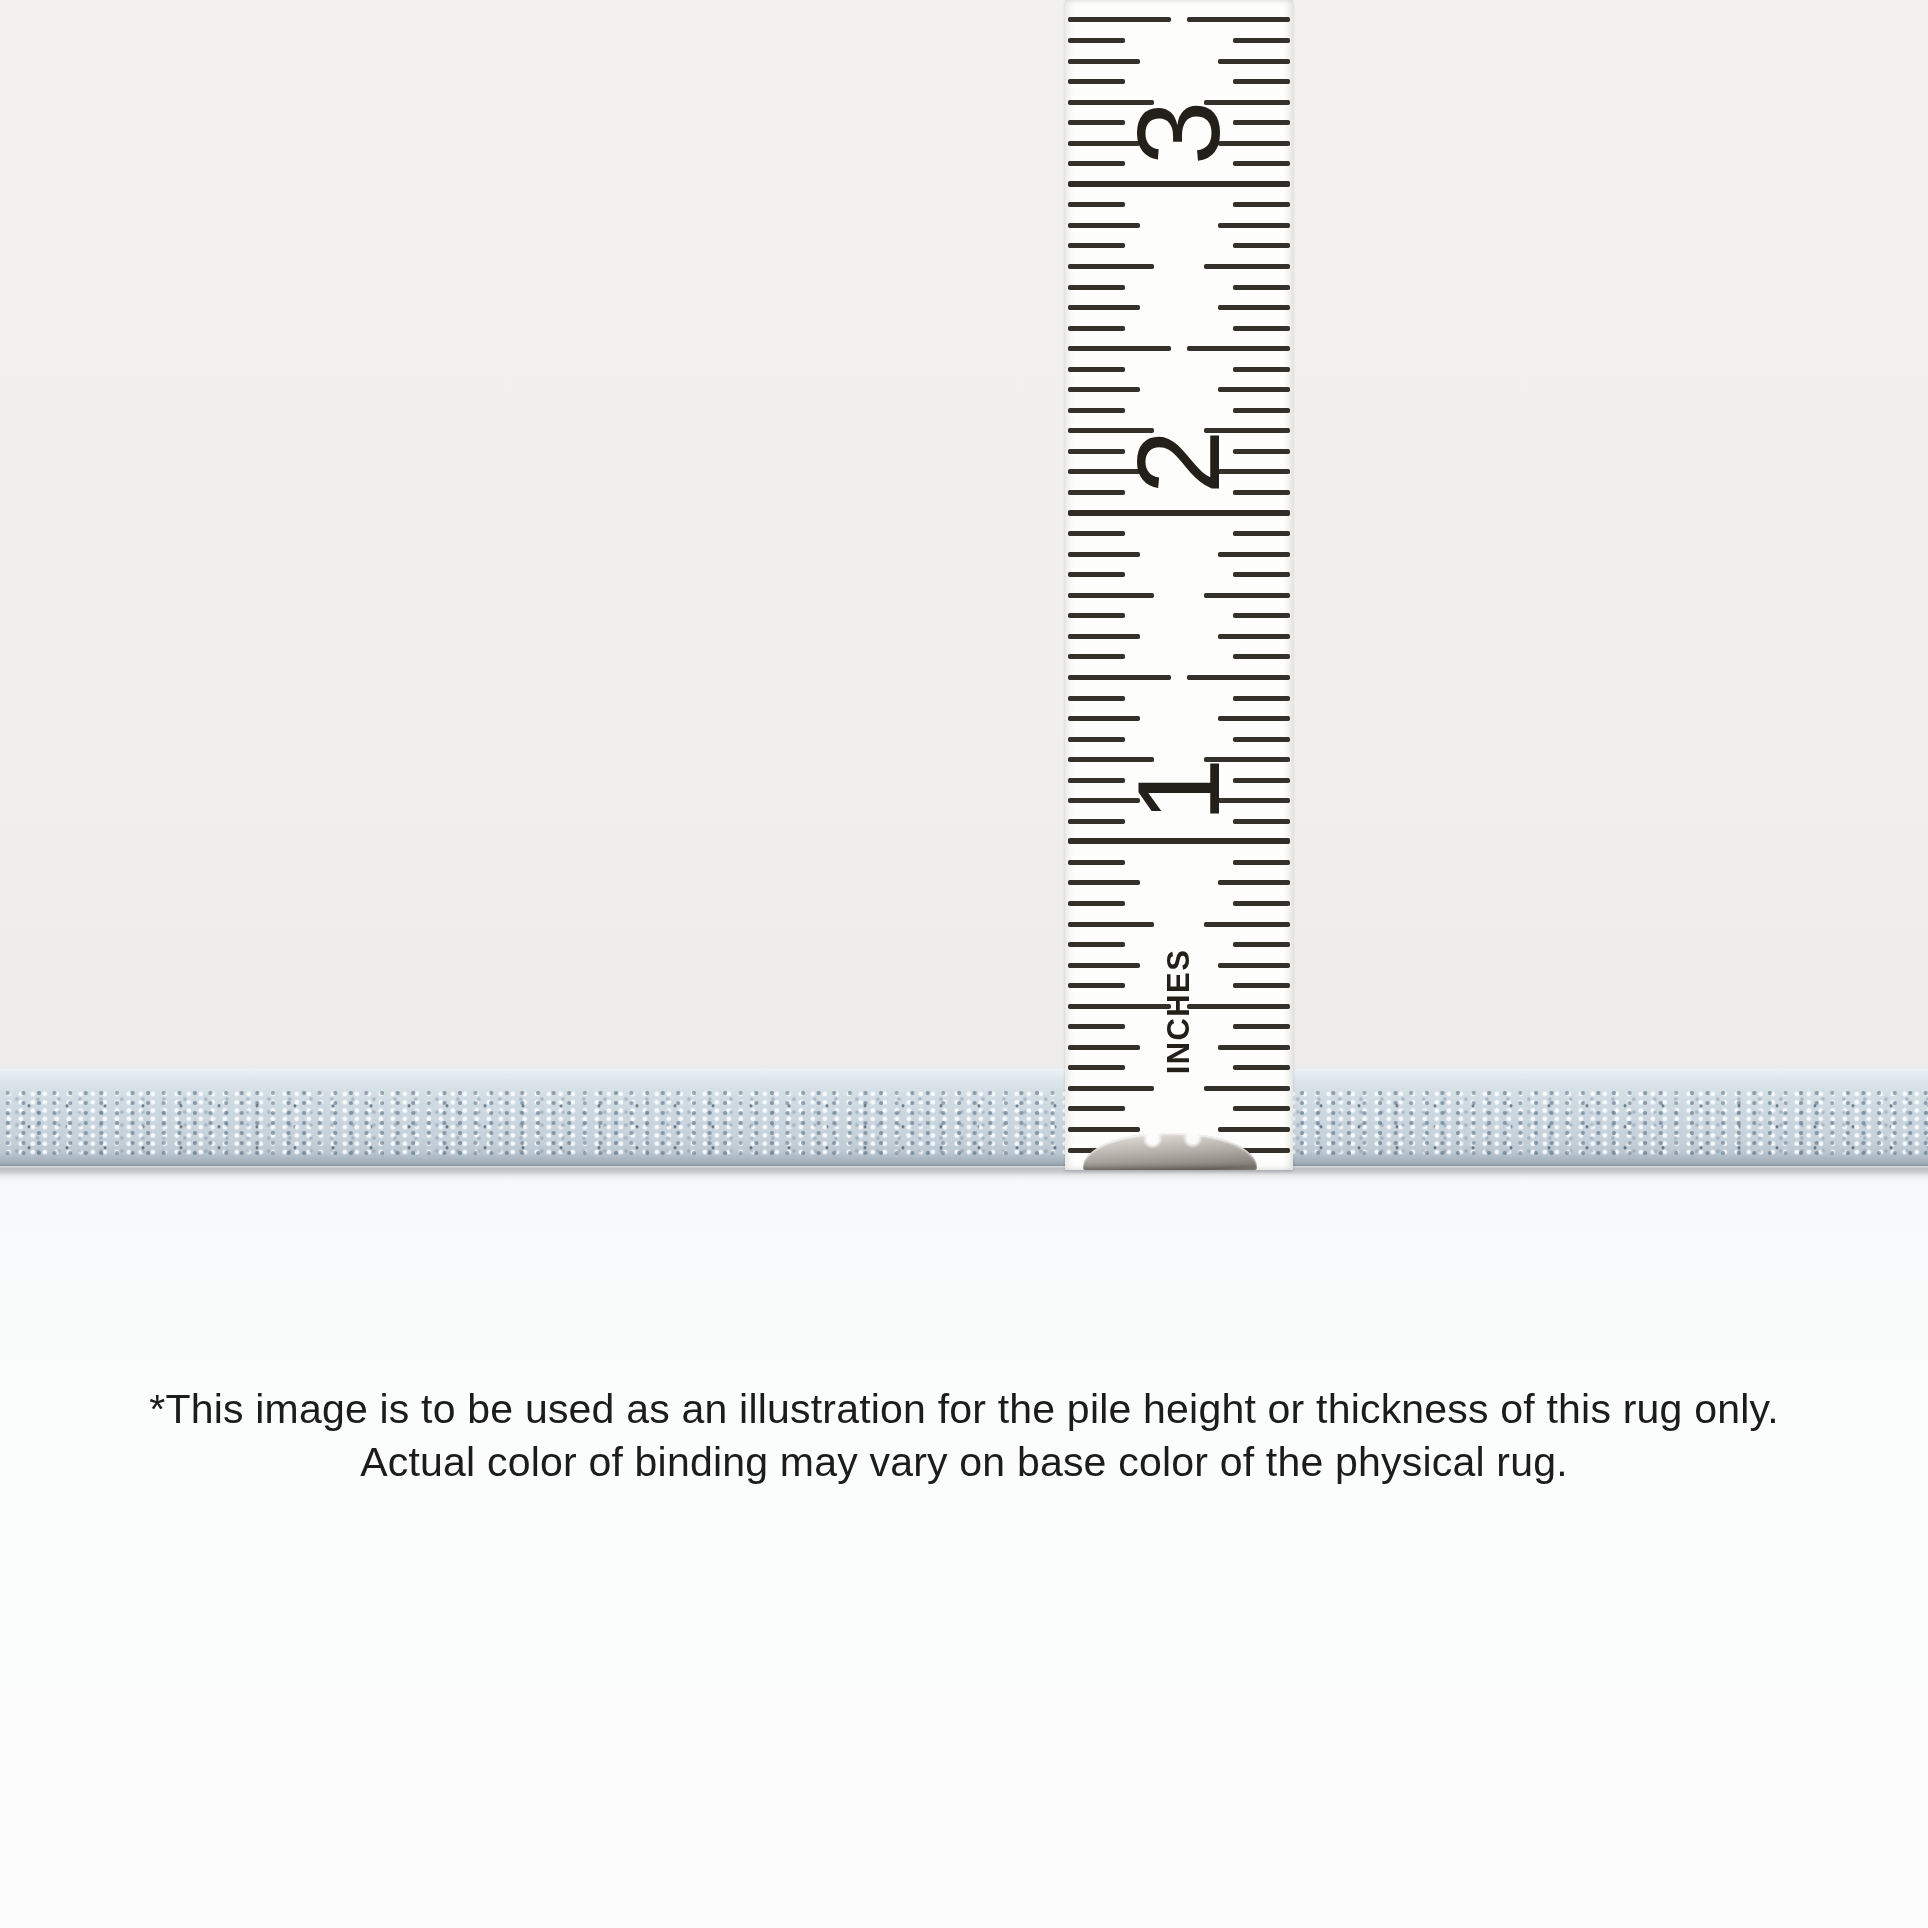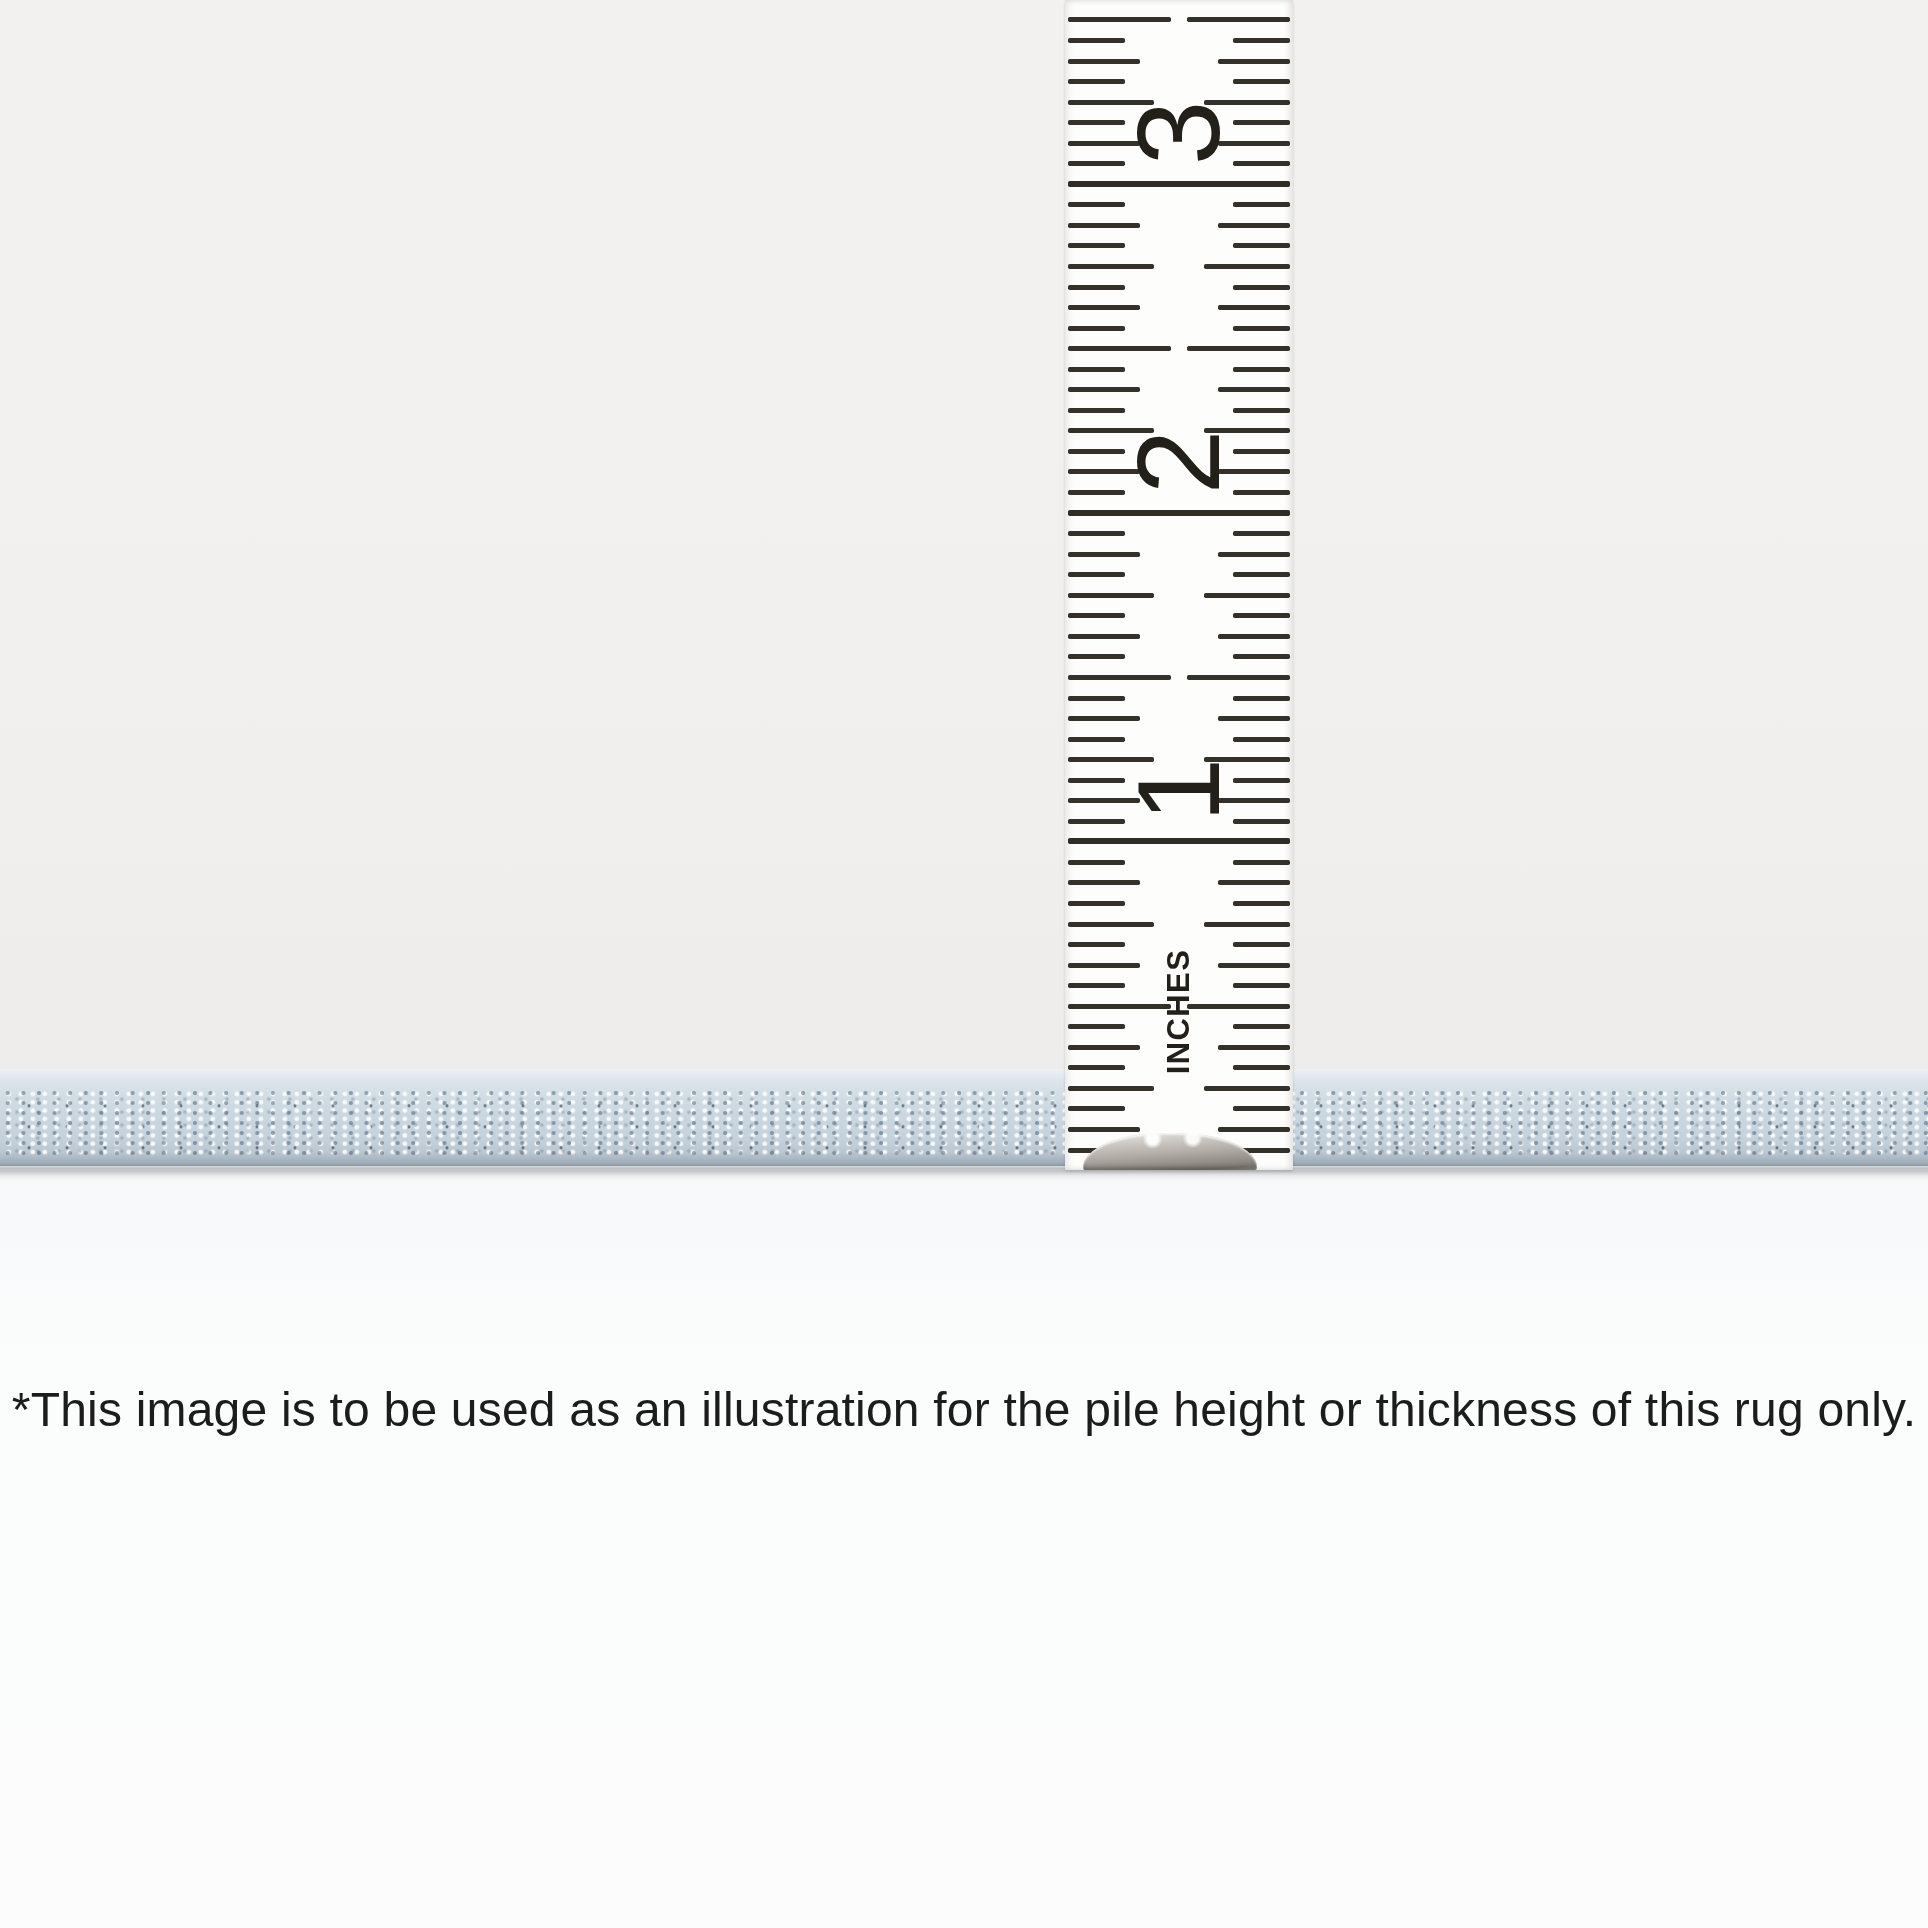"*This image is to be" .caption { font-size: 48px -> 41px }
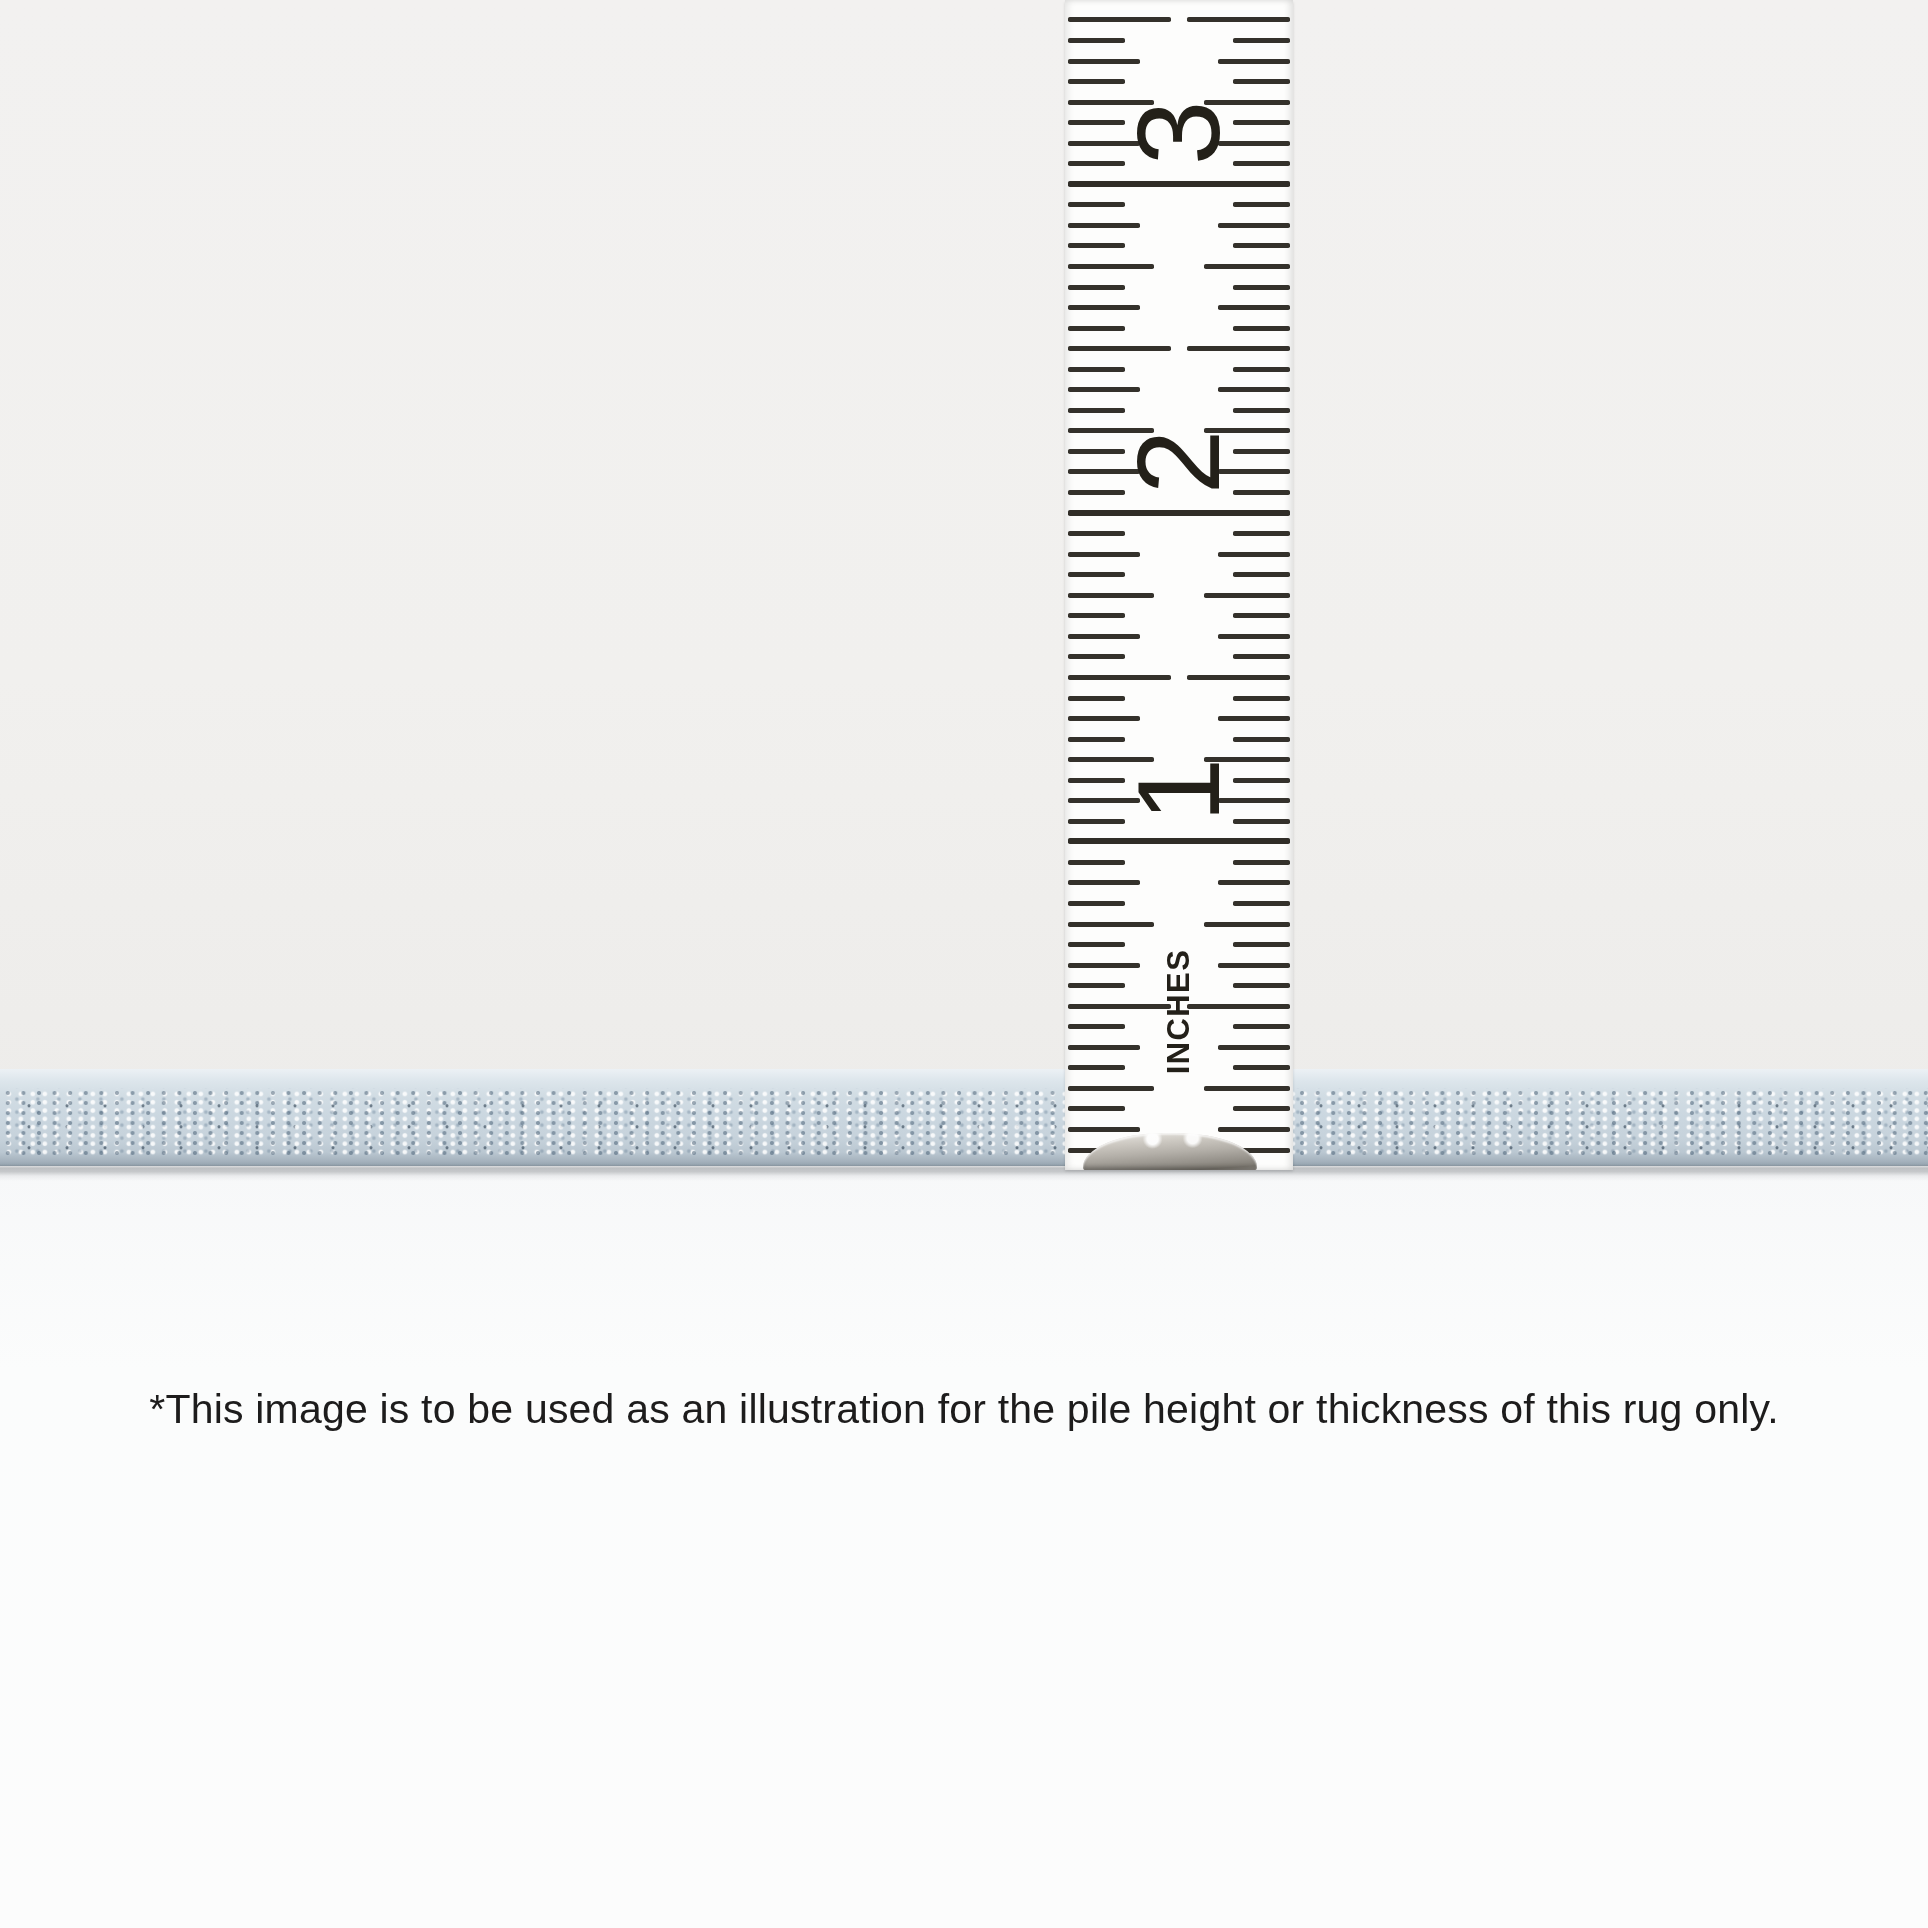"Actual color of binding may" div.caption-line { html: none -> <div>Actual color of binding may vary on base color of the physical rug.</div> }
